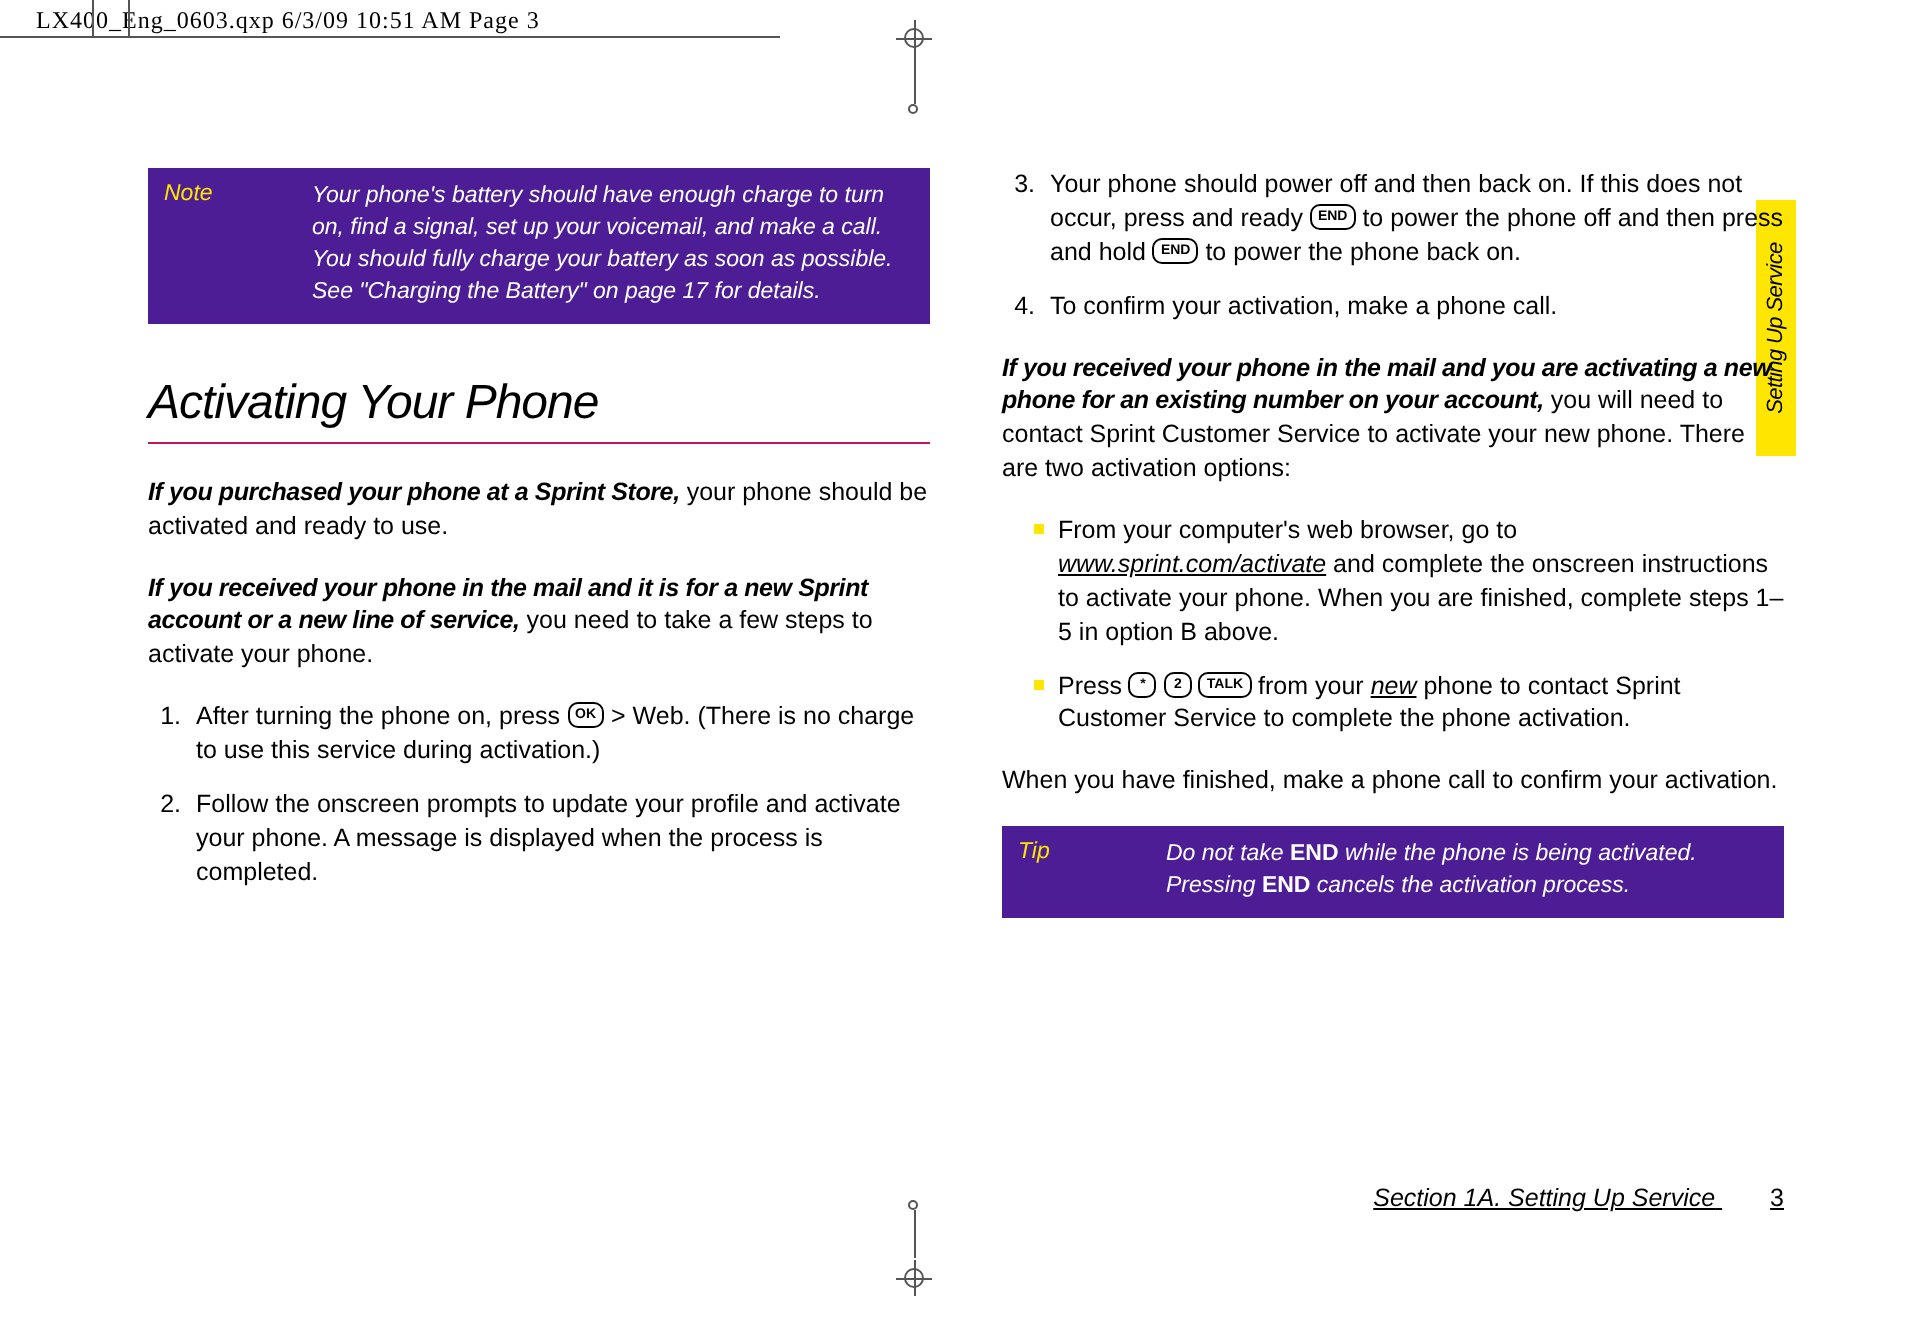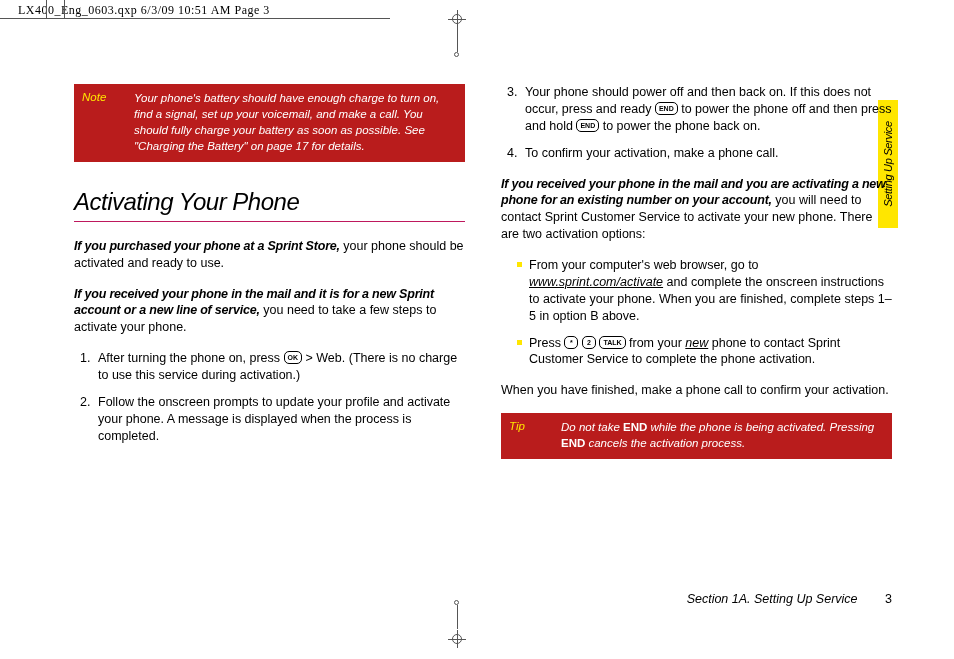"Note" .note-box, .tip-box { background: #b91c1c -> #4c1d95; gap: 10px -> none }
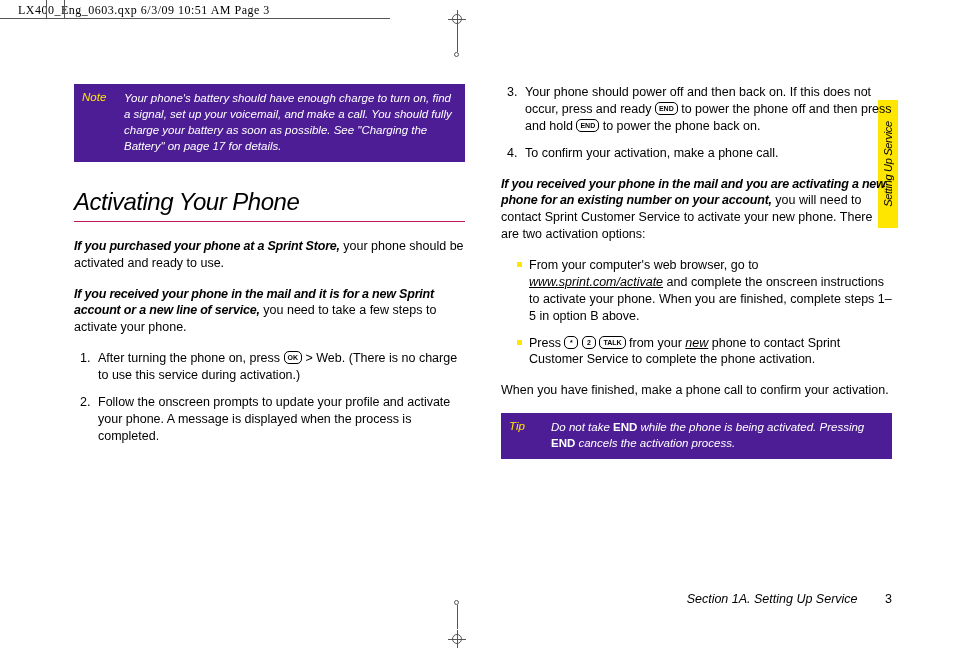"Your phone's battery should have" .note-text { margin-left: none -> 32px }
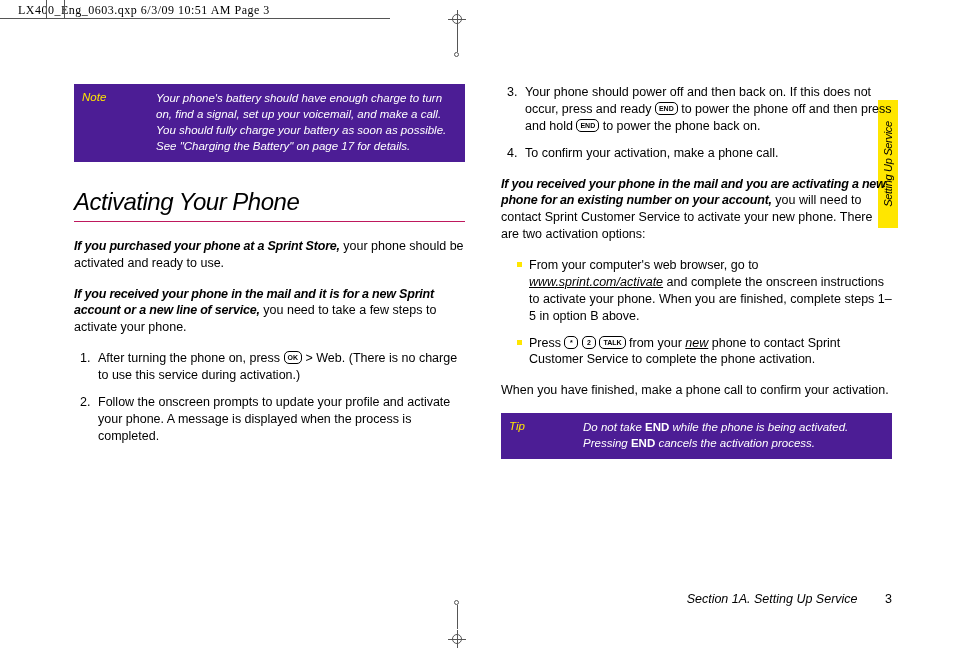"Section 1A. Setting Up Service" .footer { text-decoration: none -> underline }
